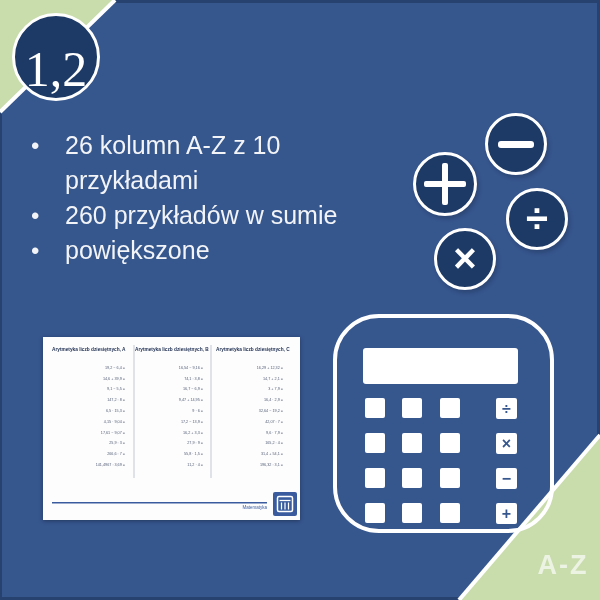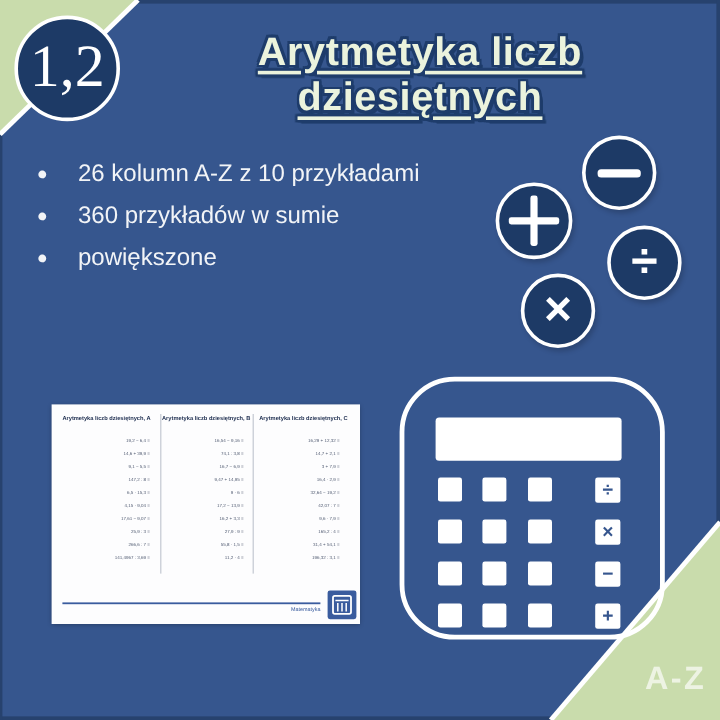"1,2" .badge { align-items: center -> flex-end }
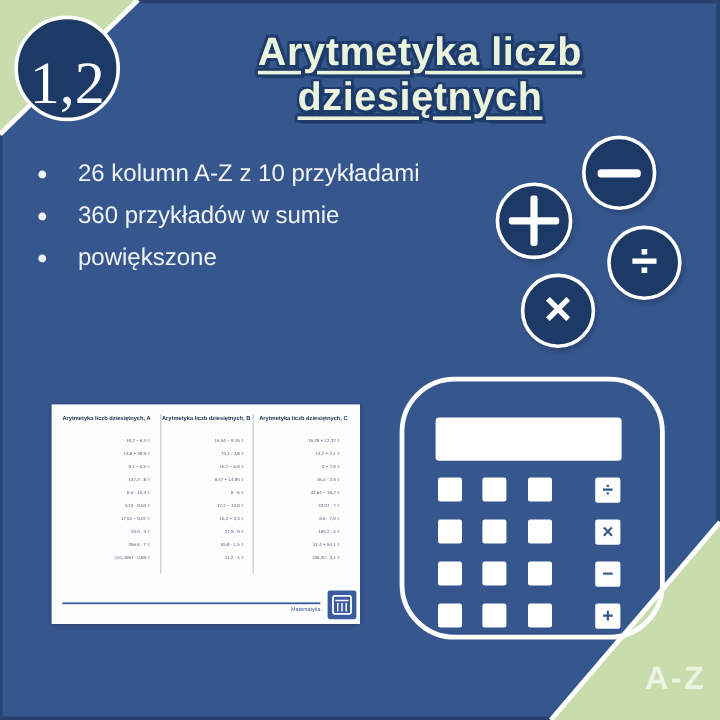"Arytmetyka liczb" div.title { html: <div> <div>Arytmetyka liczb</div> <div>dziesiętnych</div> </div> -> none }
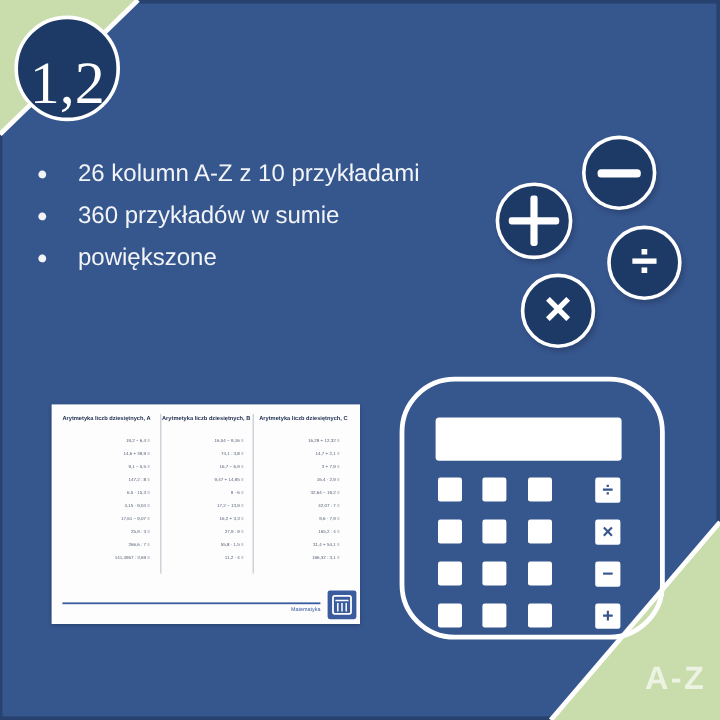"26 kolumn A-Z z 10" .bullets li { font-size: 20px -> 25px }
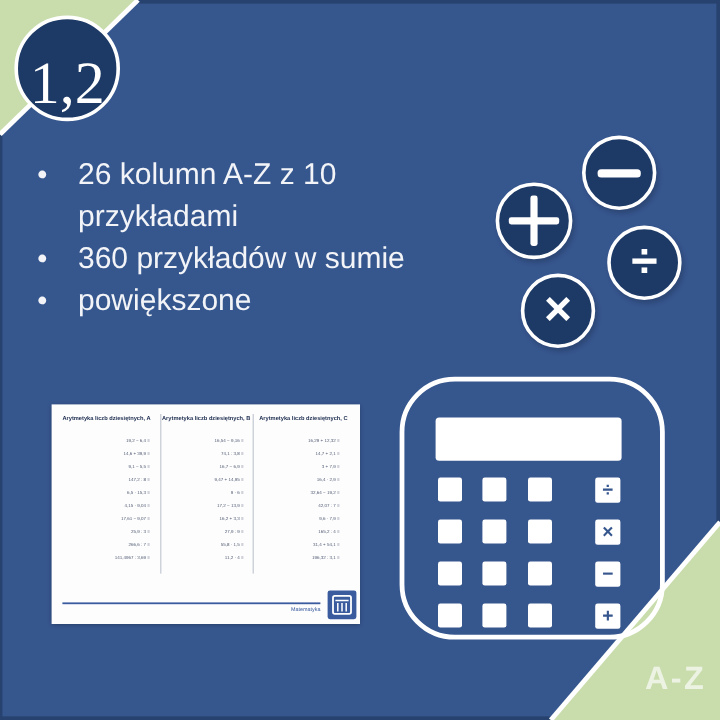"360 przykładów w sumie" li { text: 360 -> 260 }
